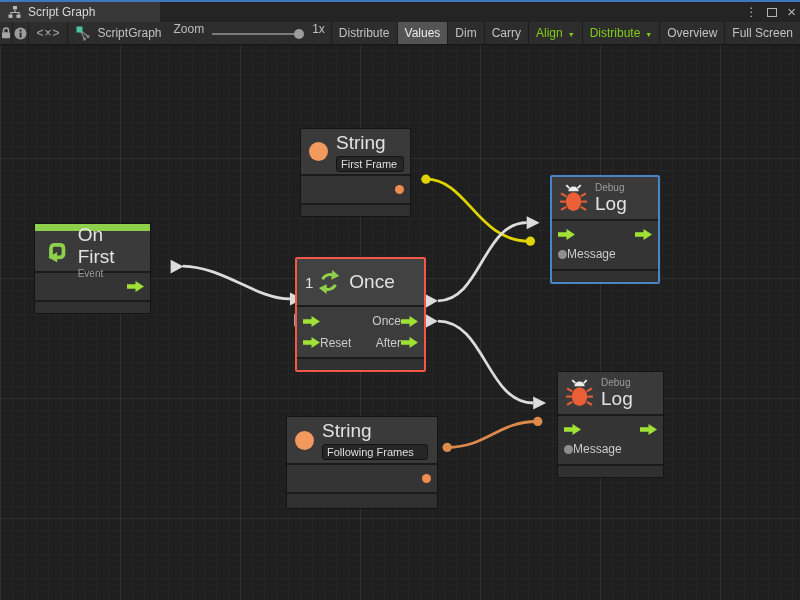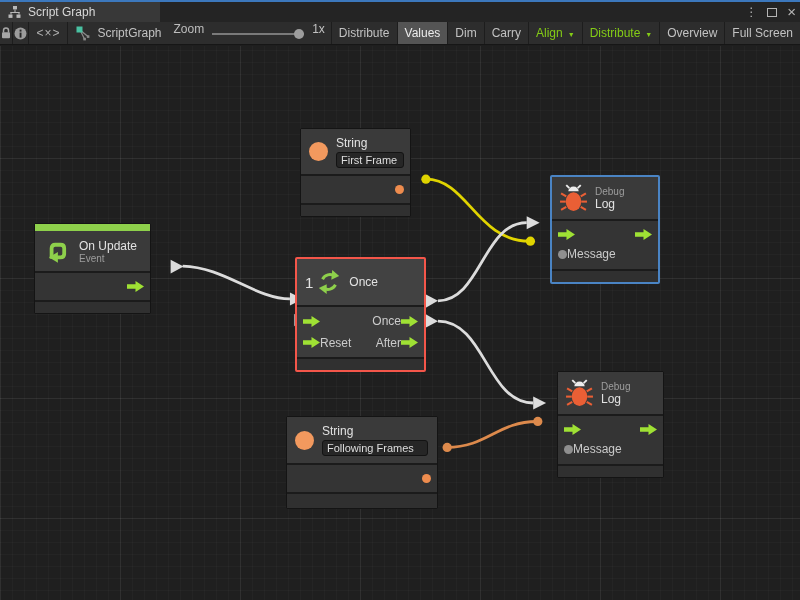"String" .n-title { font-size: 12px -> 19px }
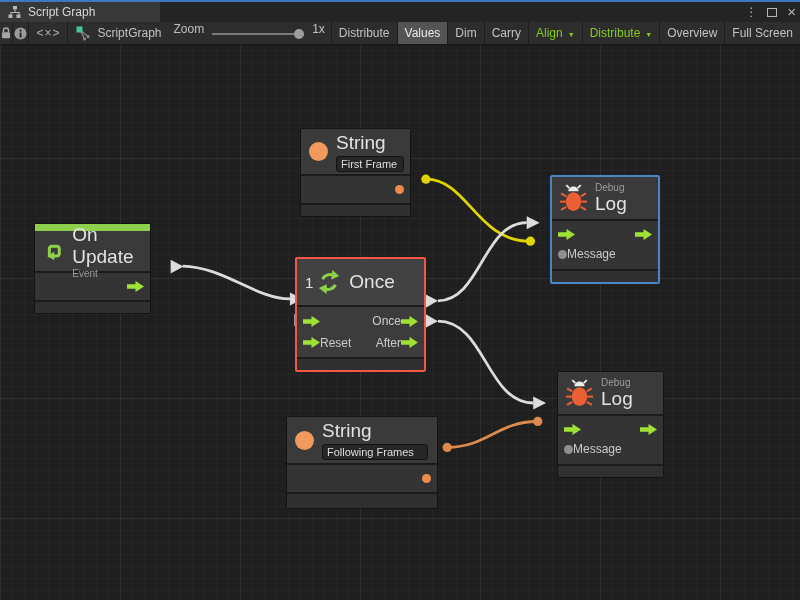"On Update" div.n-title { text: Update -> First }
